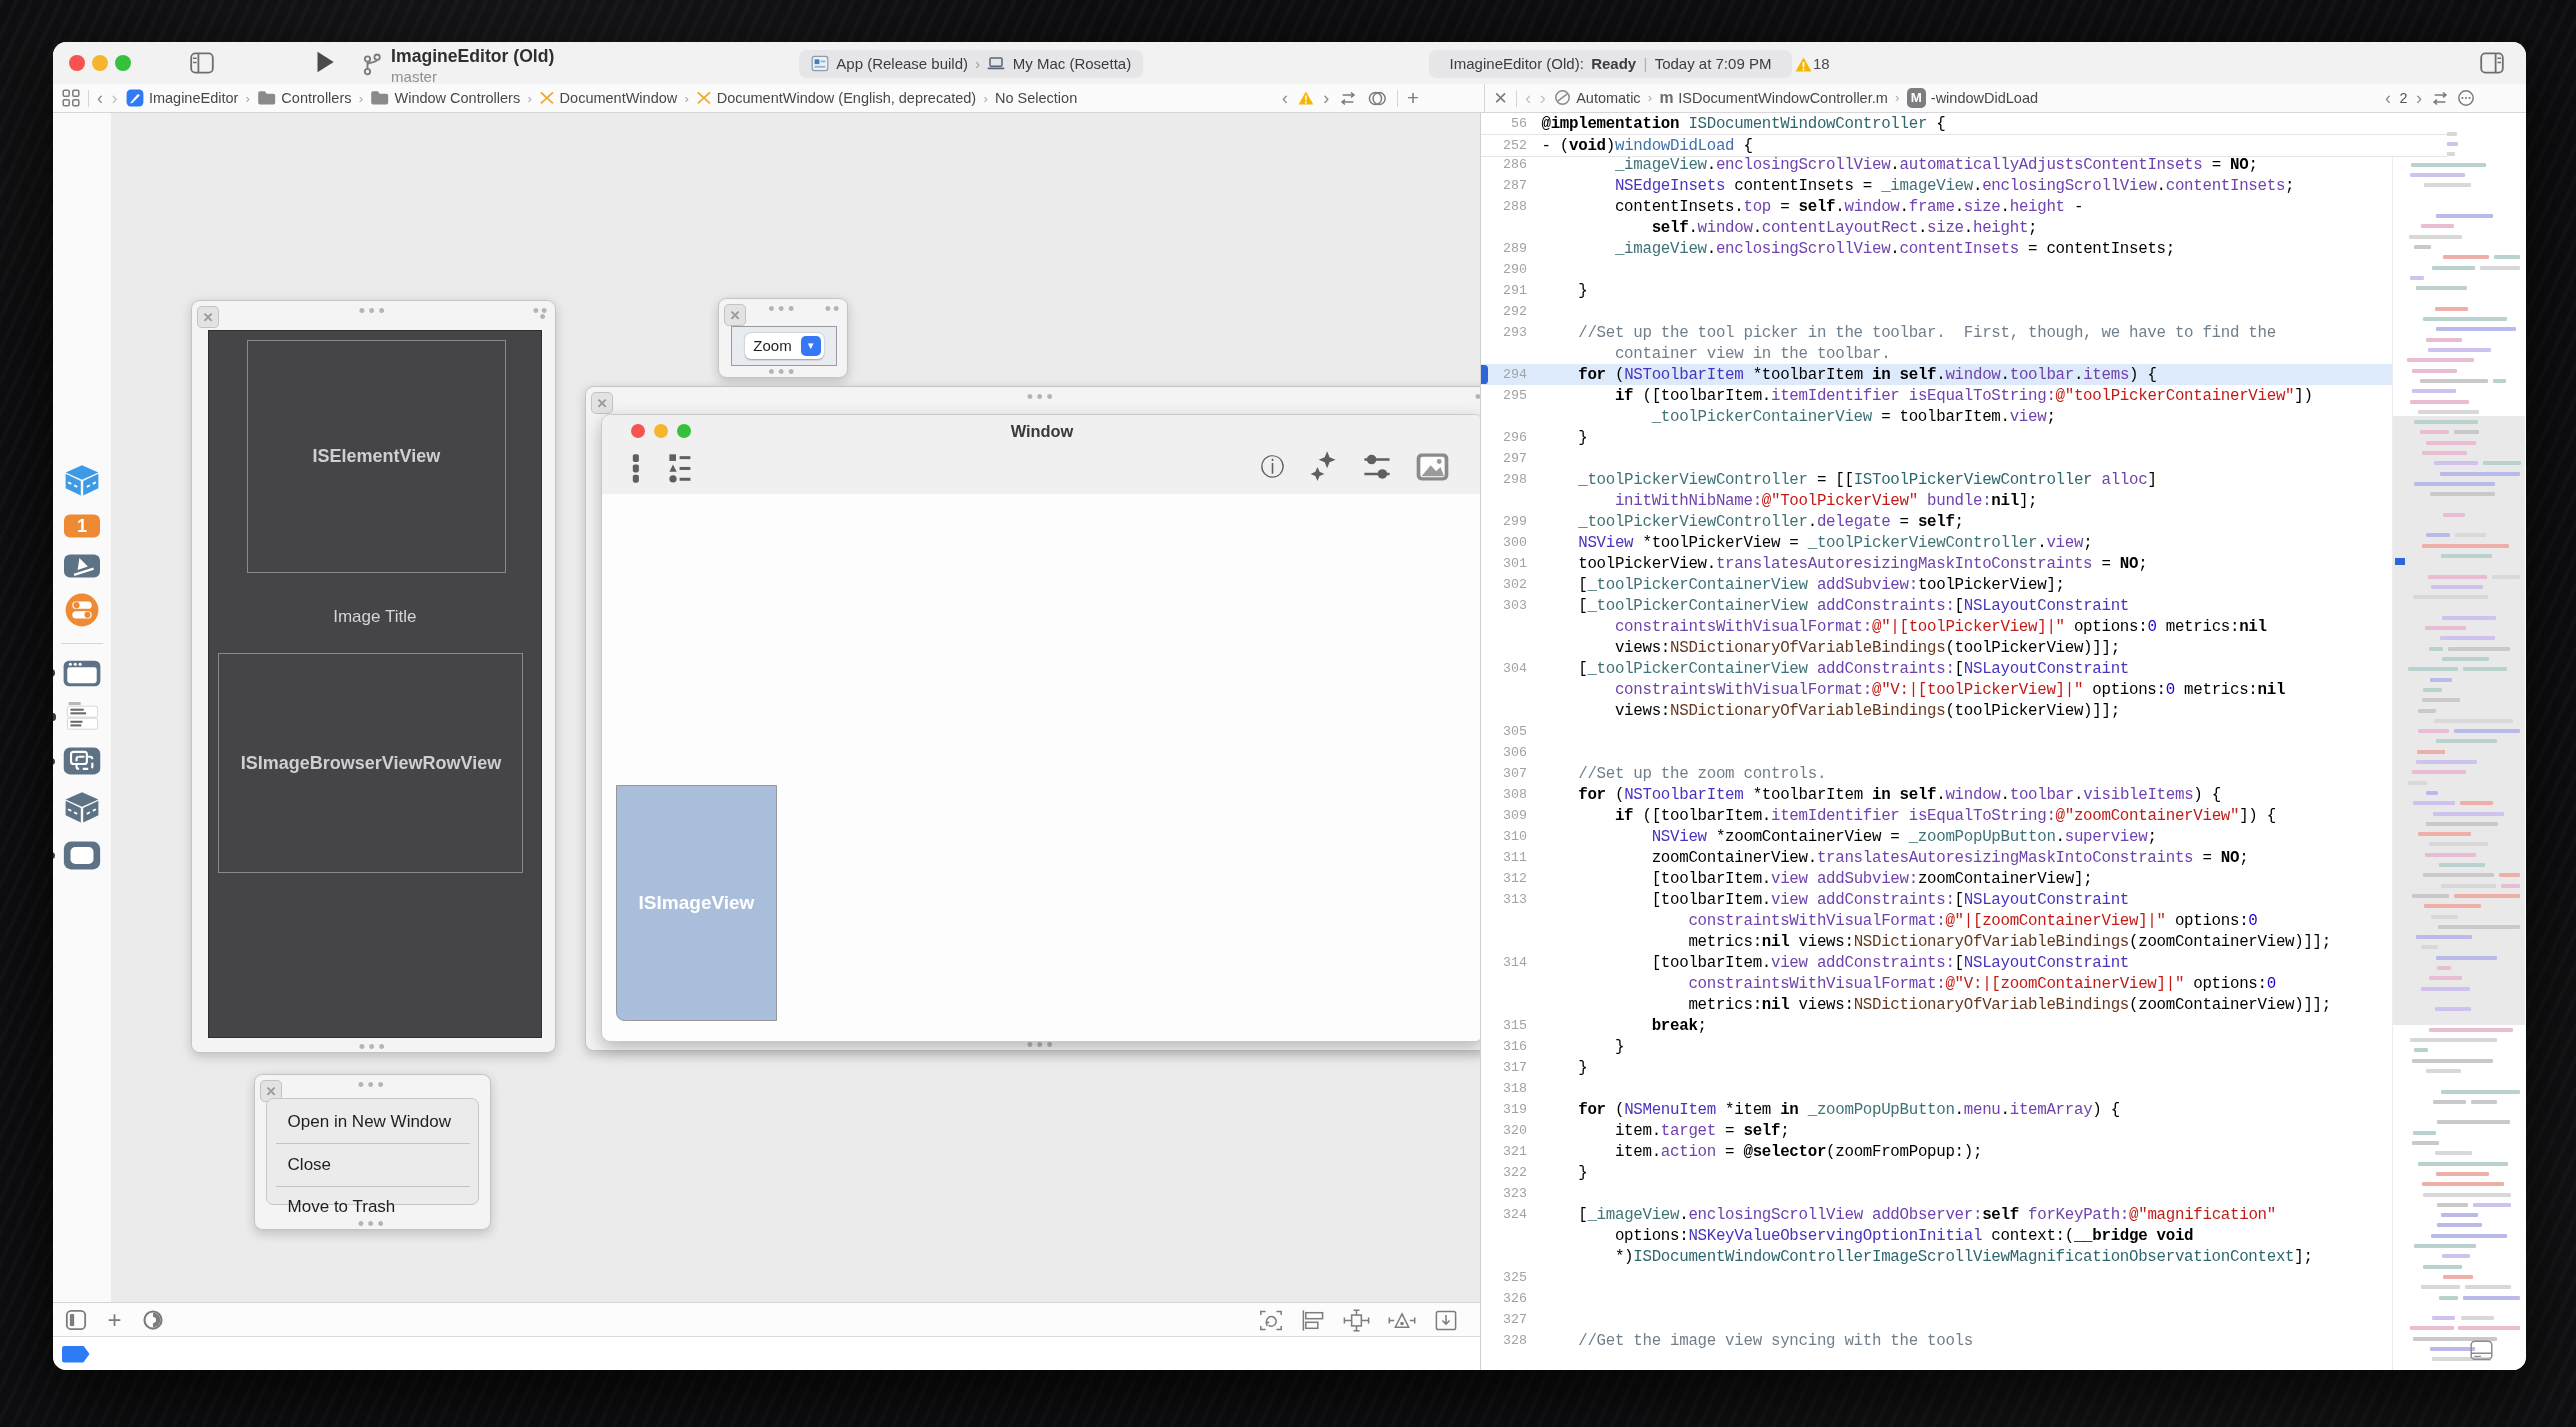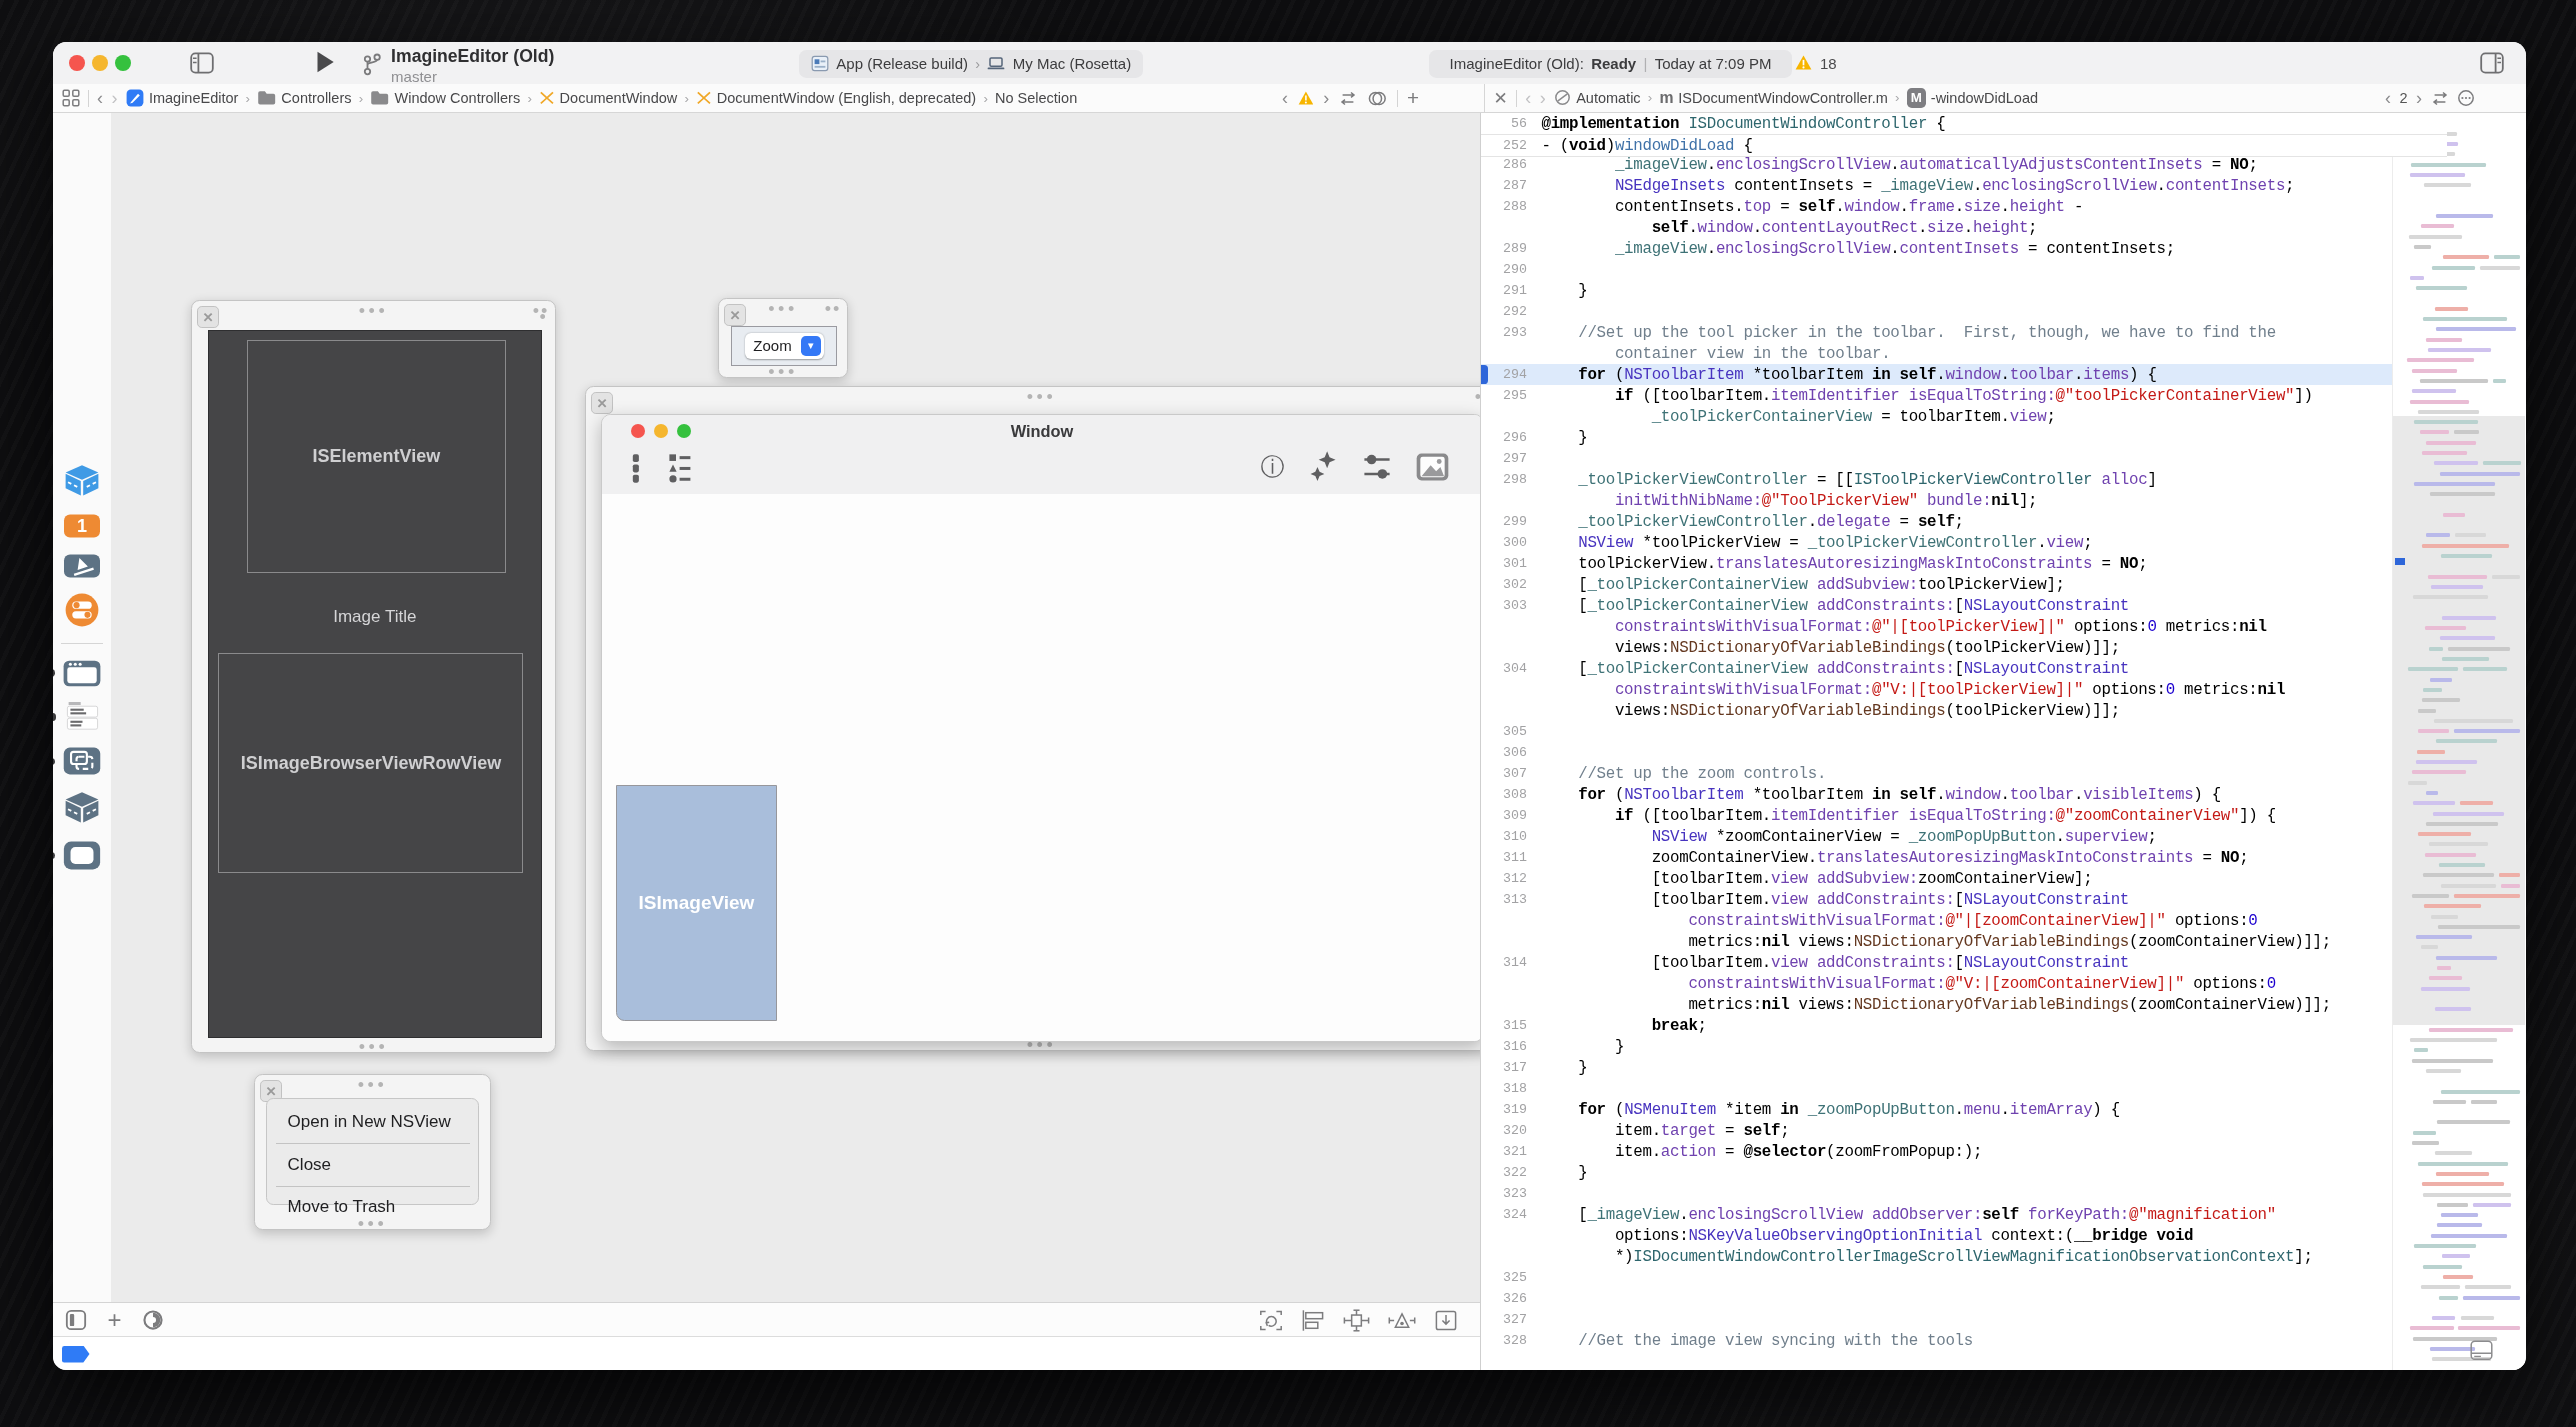"18" .warn-group { align-items: flex-start -> flex-end; gap: 8px -> 1px }
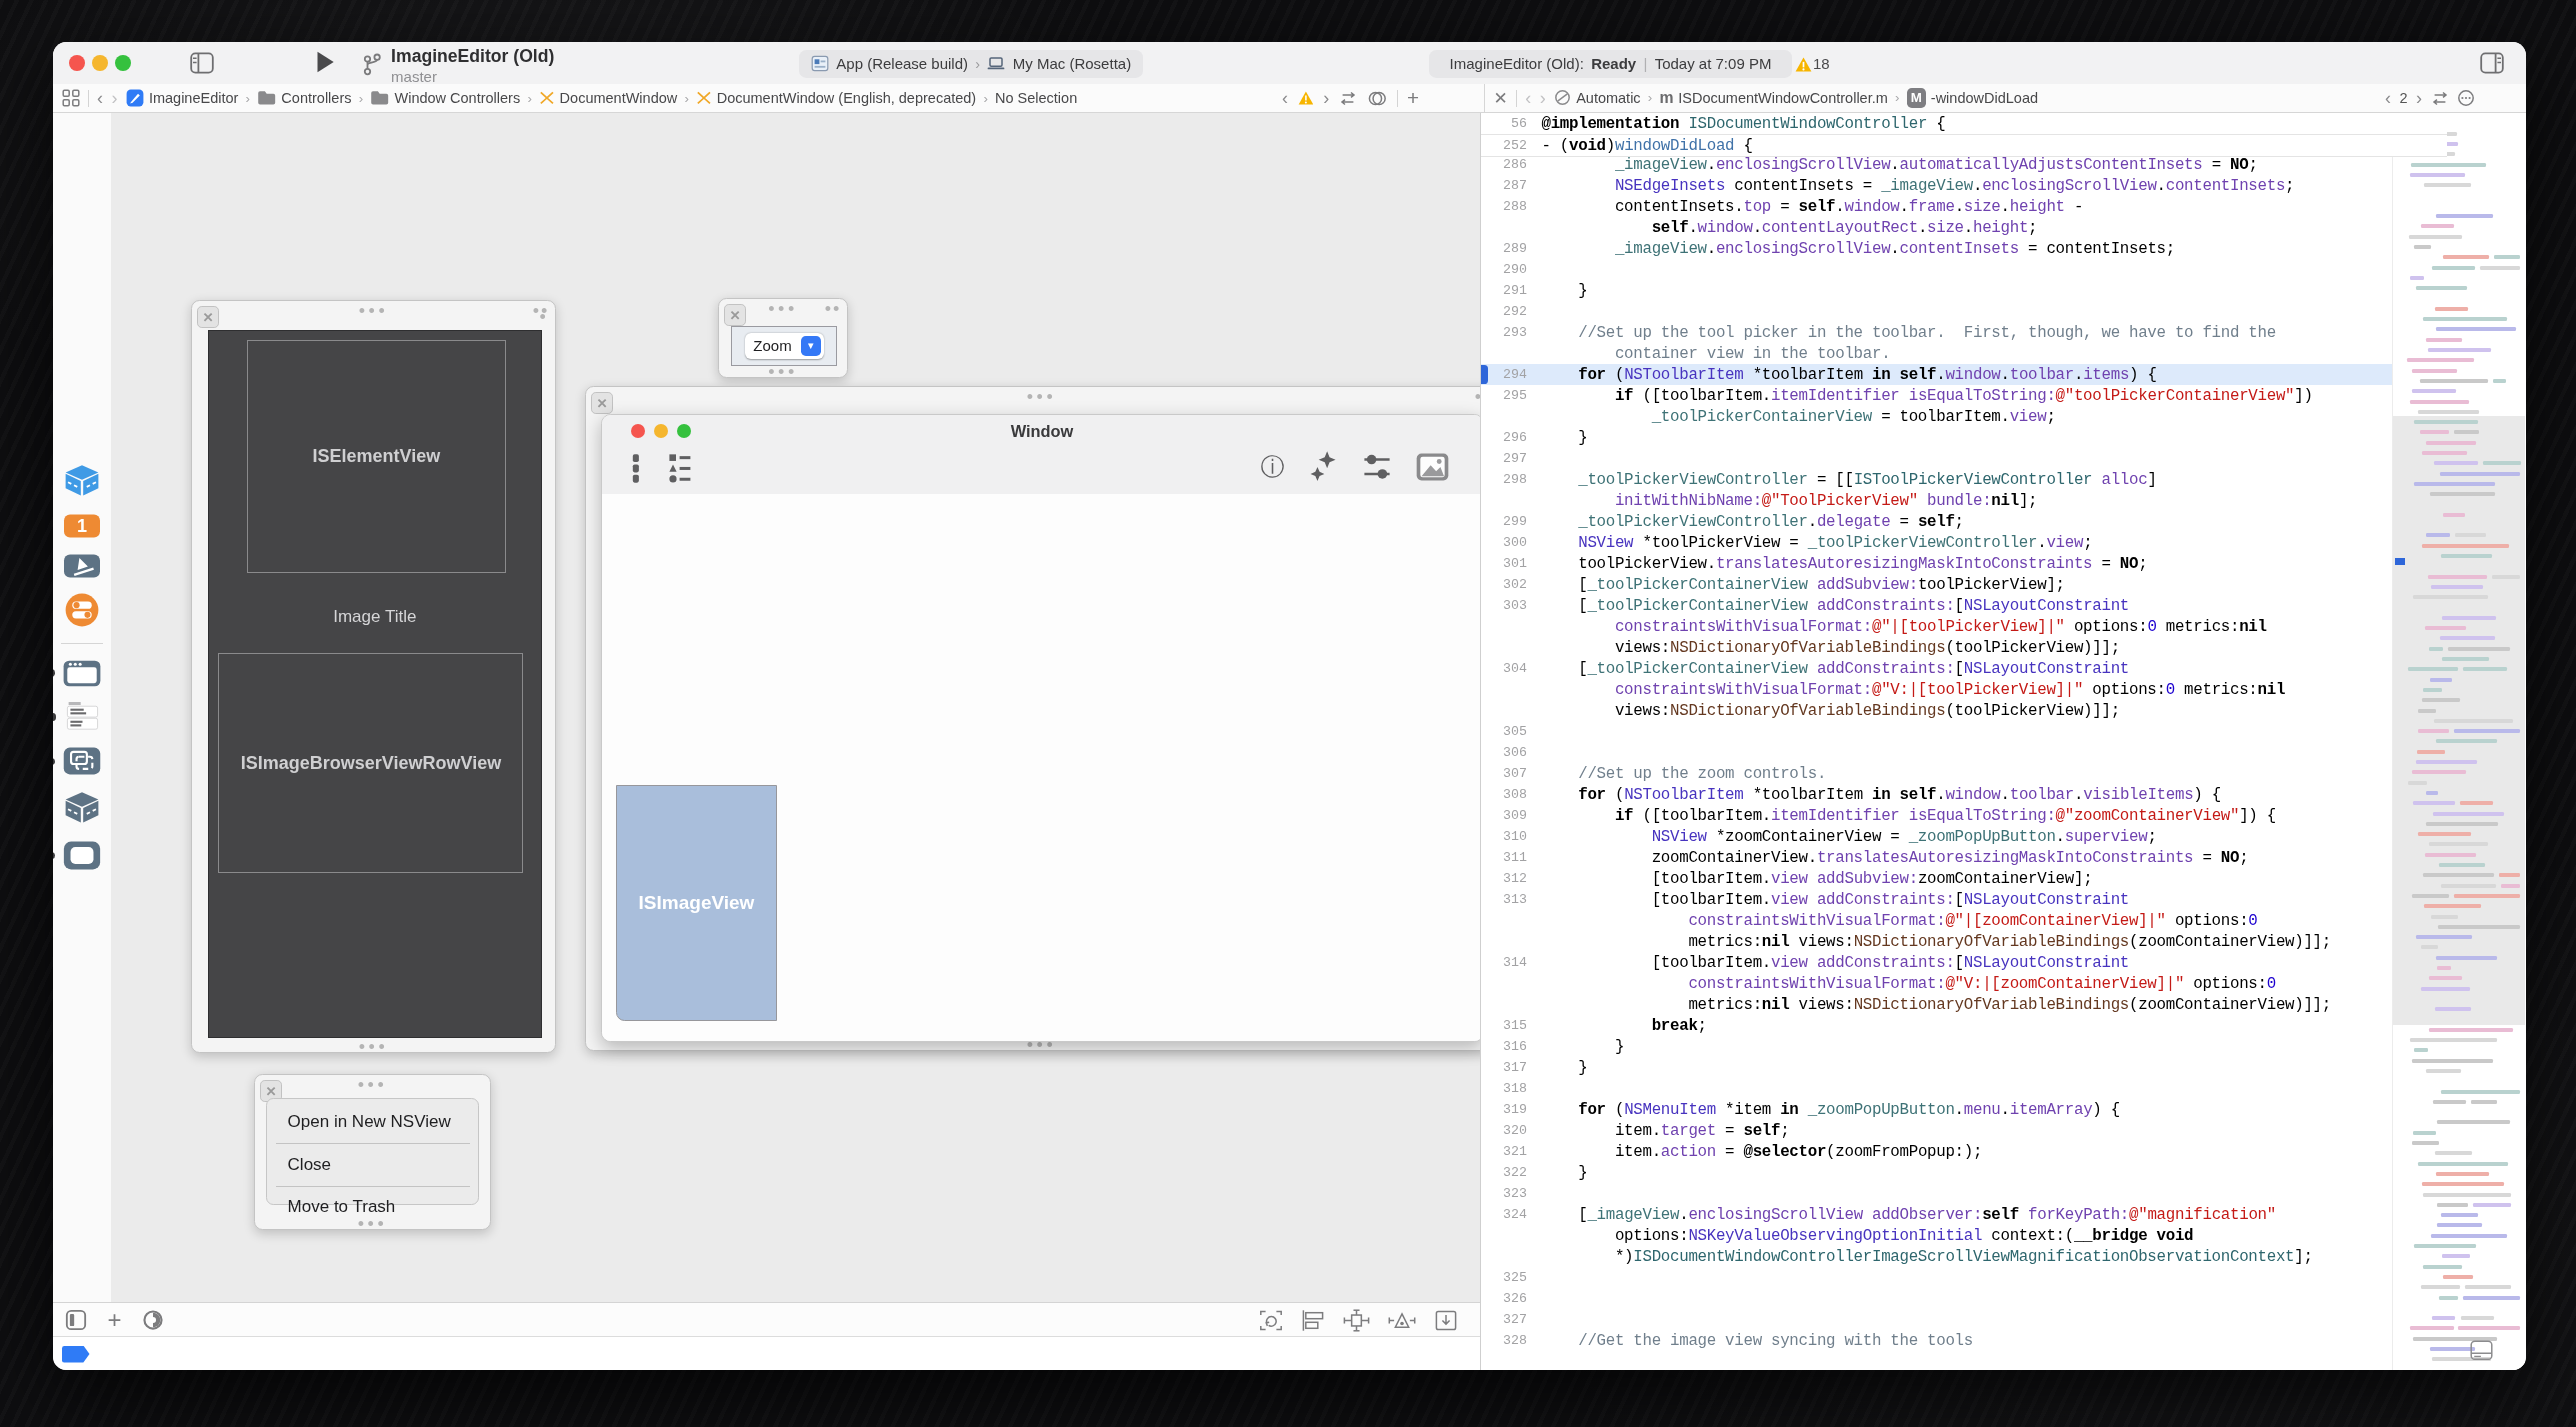"Open in New NSView" div.menu-item { text: NSView -> Window }
